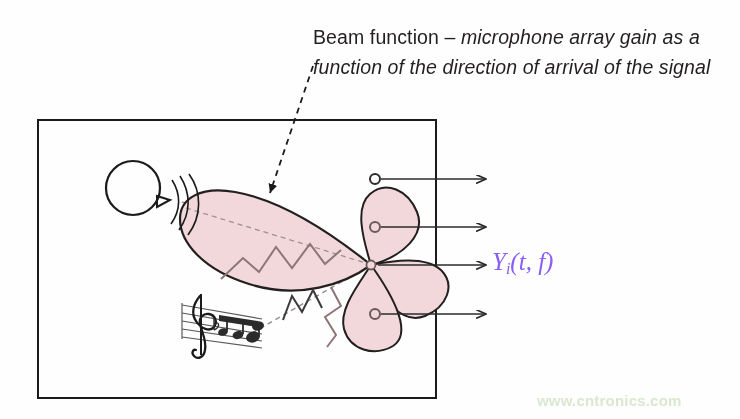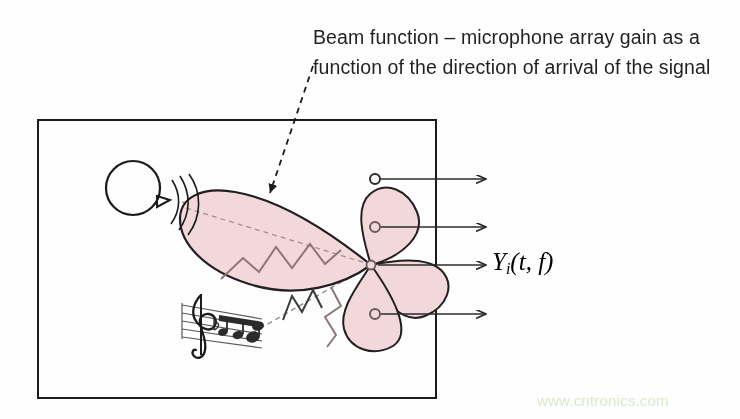"microphone array gain as a" #caption .em { font-style: none -> italic }
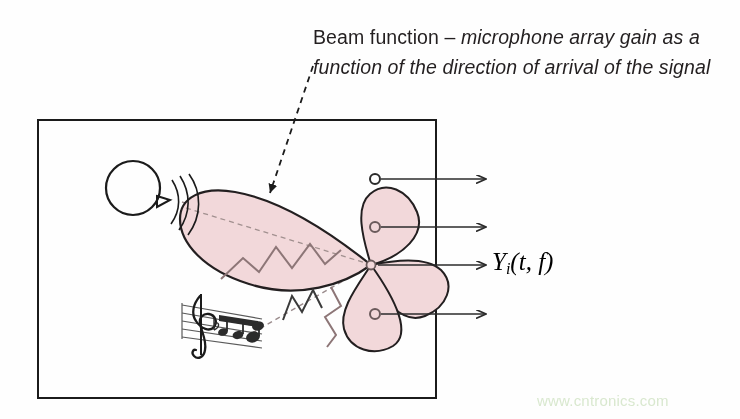"Yi(t, f)" #formula { color: #000000 -> #8b5cf6 }
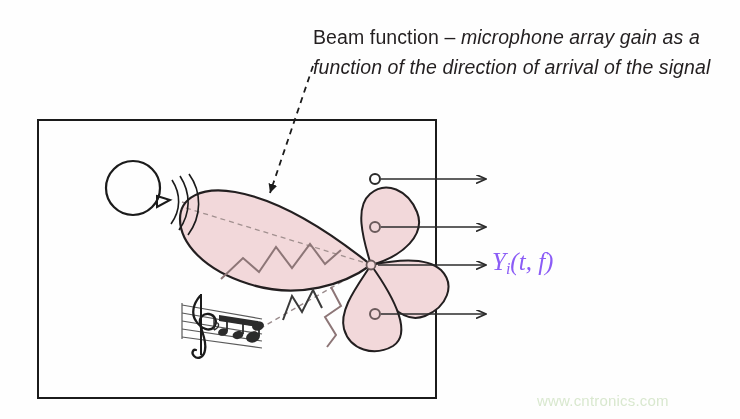"www.cntronics.com" #watermark { font-weight: none -> bold }
